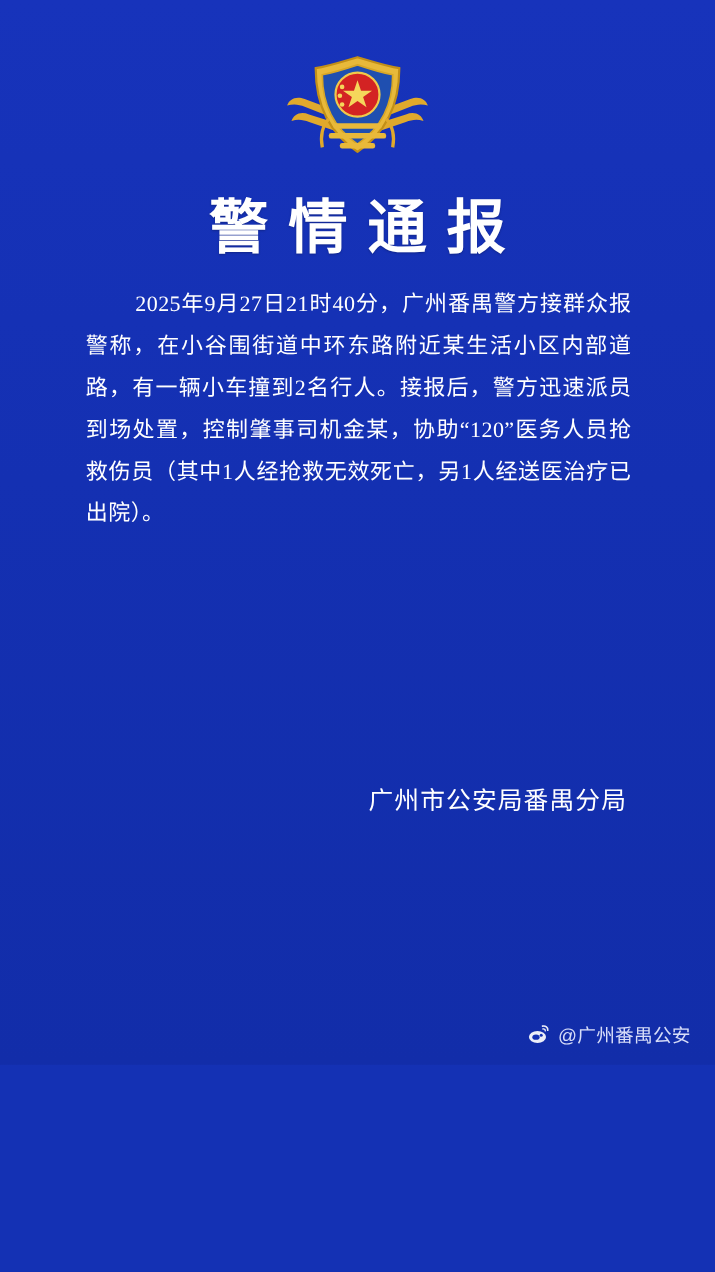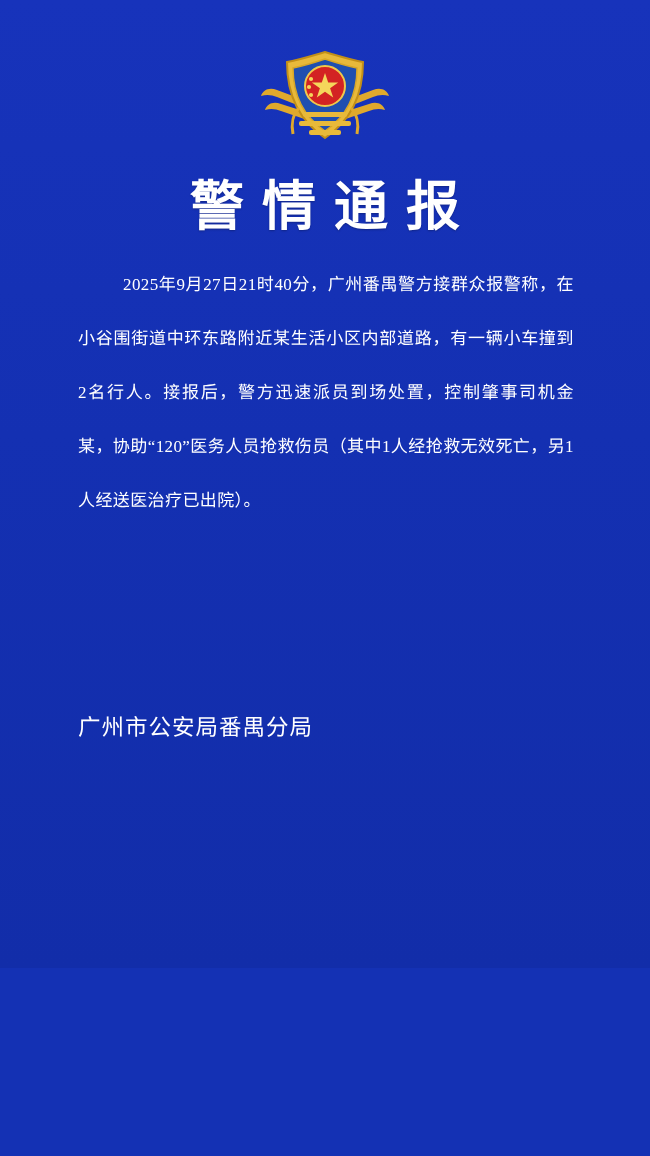"2025年9月27日21时40分，广州番禺警方接群众报警称，在小谷围街道中环东路" .para { font-size: 17px -> 20px; line-height: 54px -> 38px }
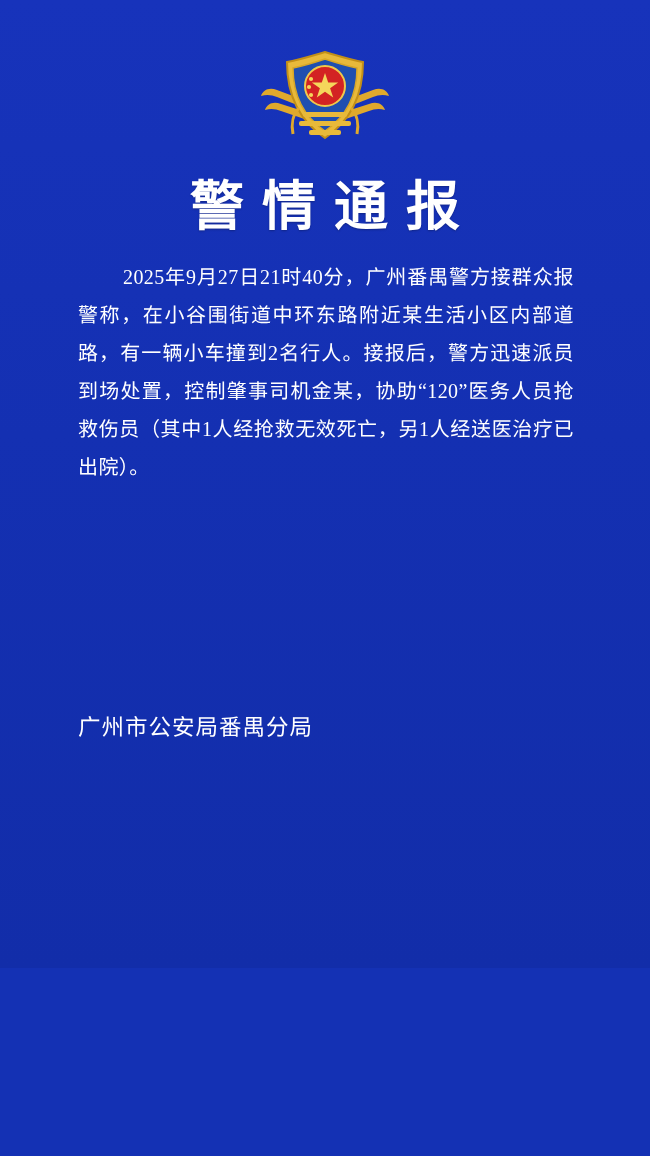"广州市公安局番禺分局" .signature { text-align: left -> right }
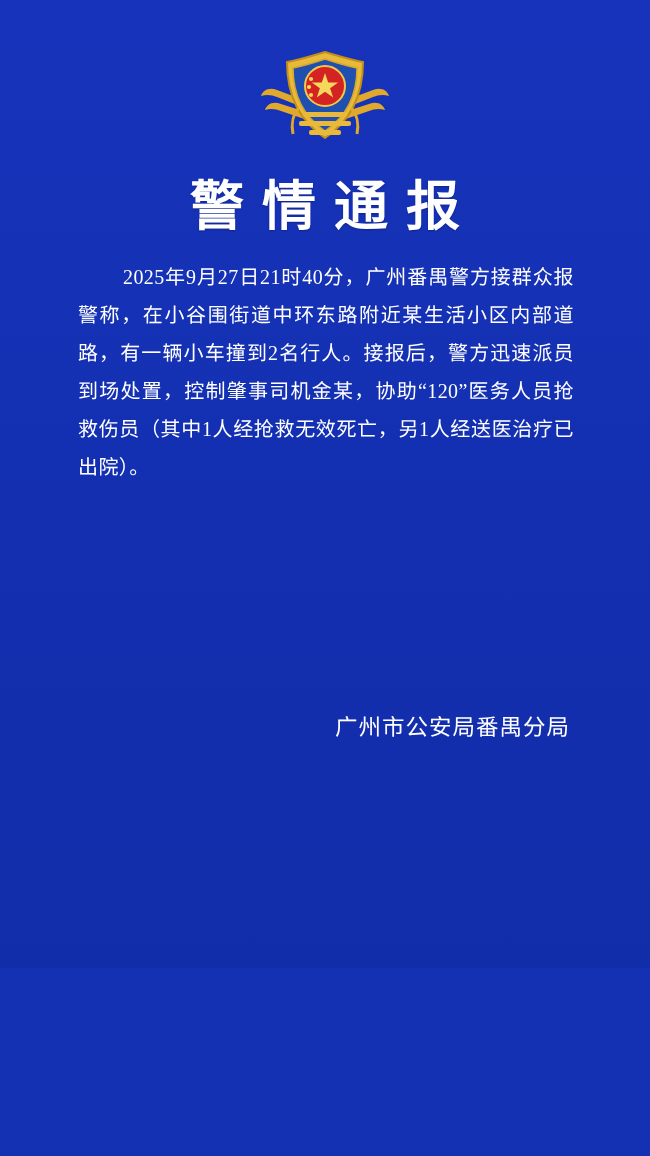"@广州番禺公安" div.footer { html: none -> <div> <span> <svg> <ellipse></ellipse> <ellipse></ellipse> <circle></circle> <path></path> <path></path> </svg> </span> <span>@广州番禺公安</span> </div> }
